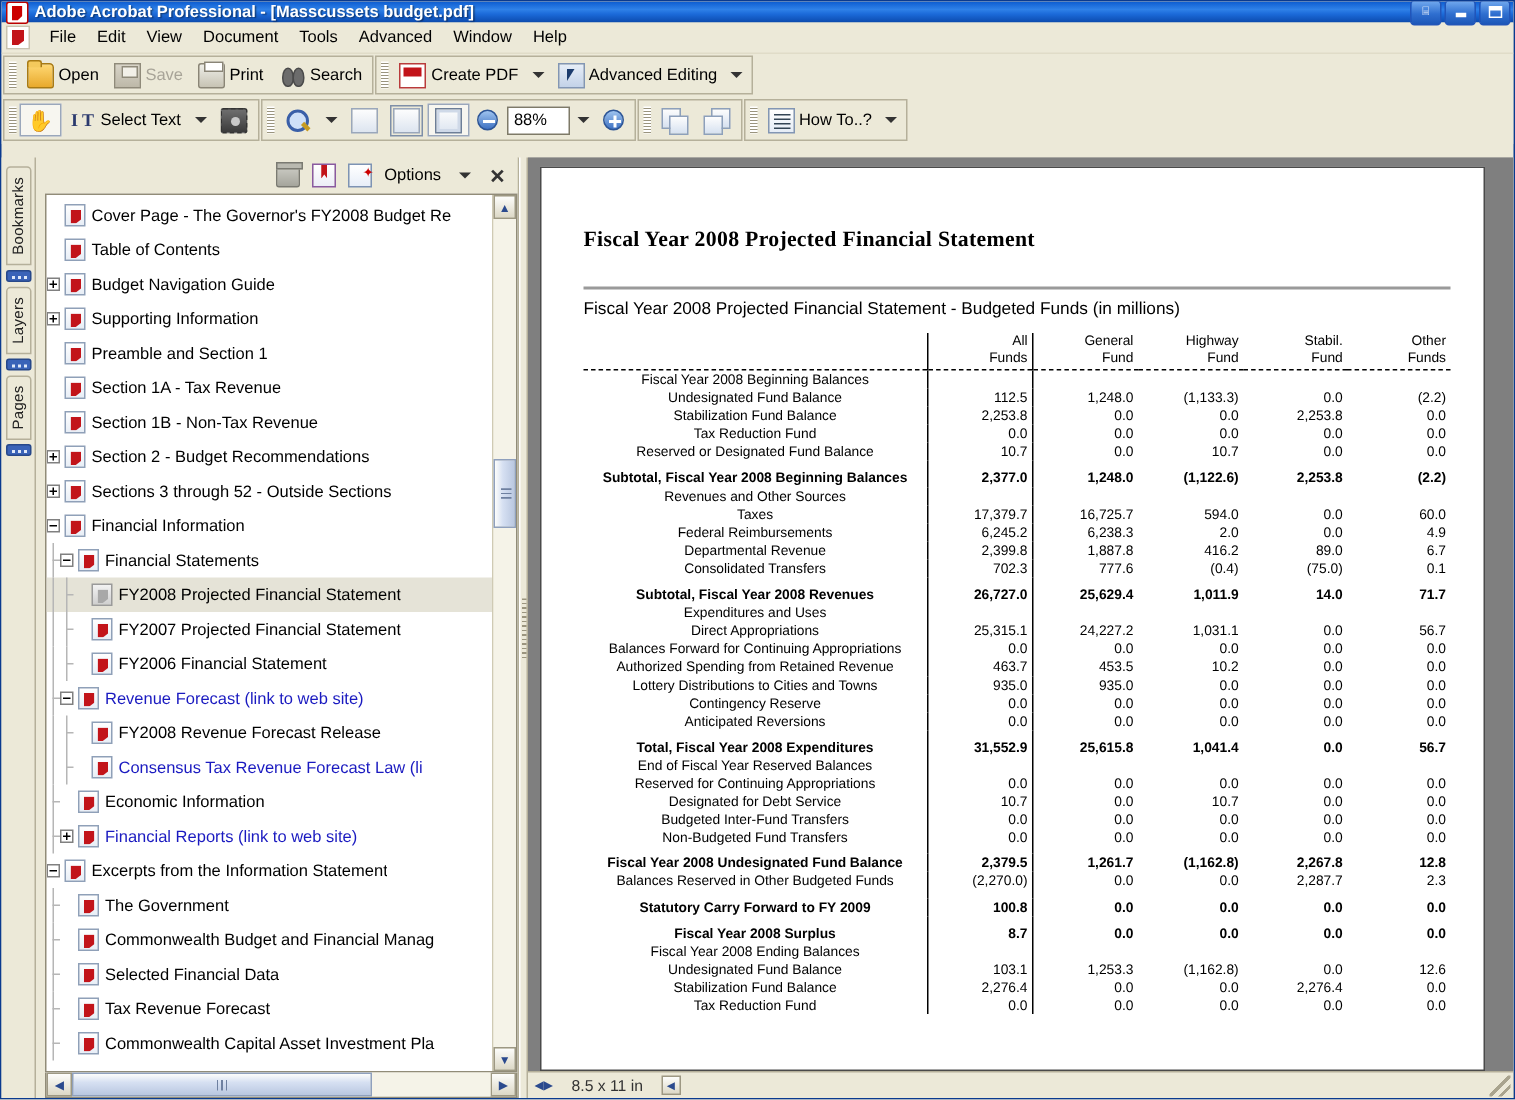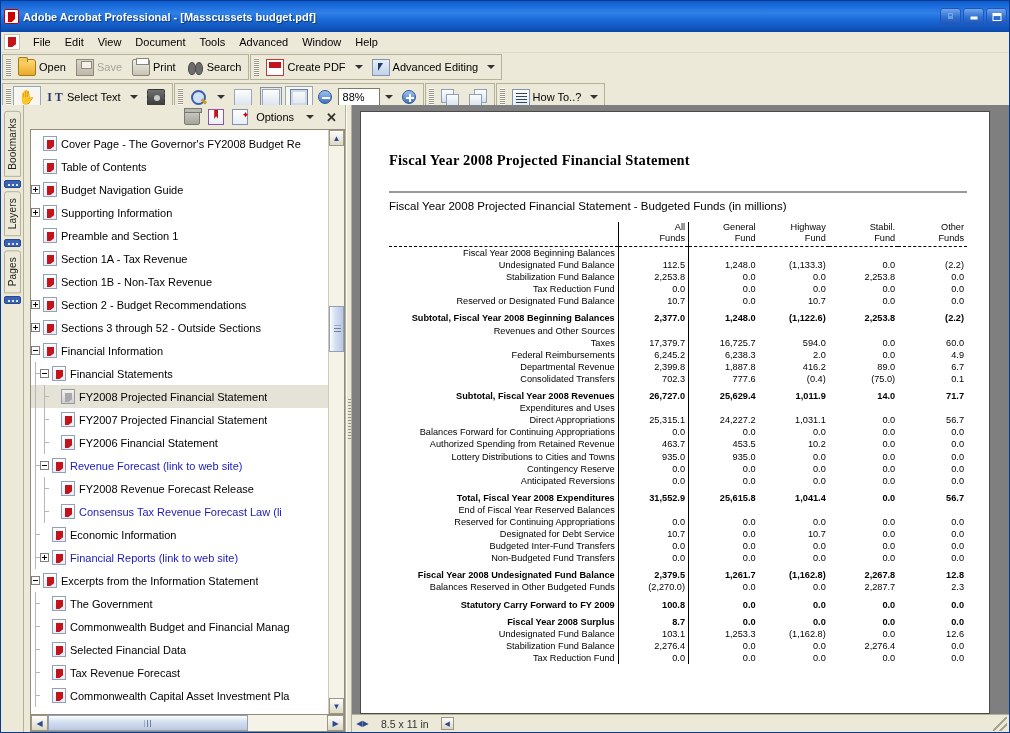"Adobe Acrobat Professional -" .titlebar { height: 31px -> 14px }
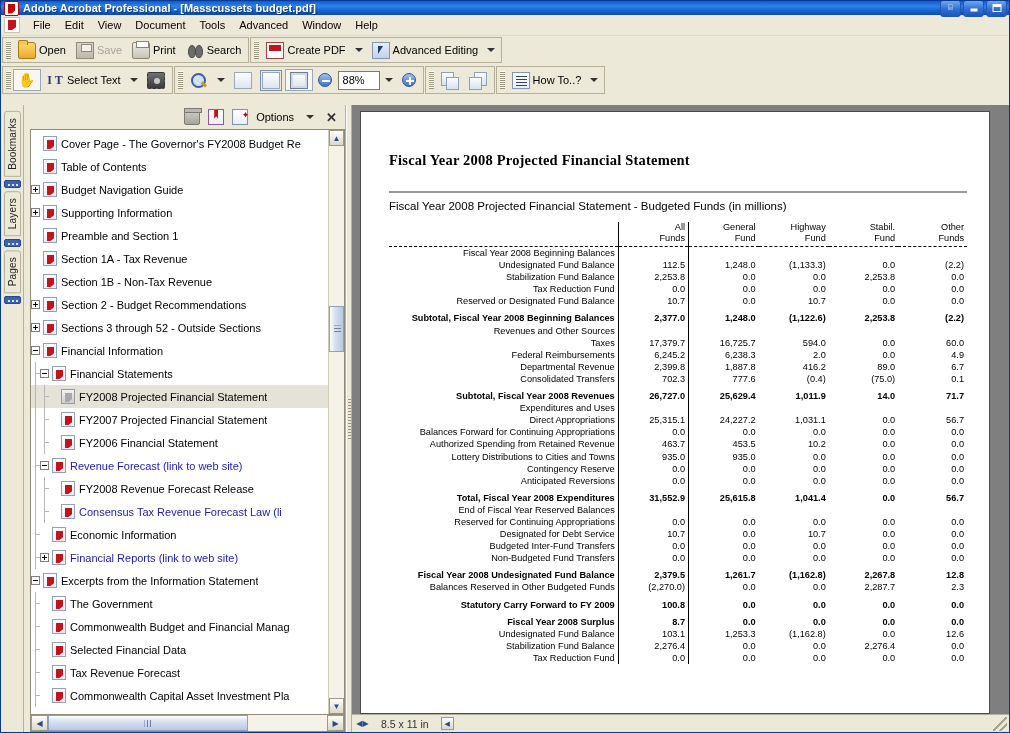"Fiscal Year 2008 Beginning Balances" table.fin td.lbl { text-align: right -> center }
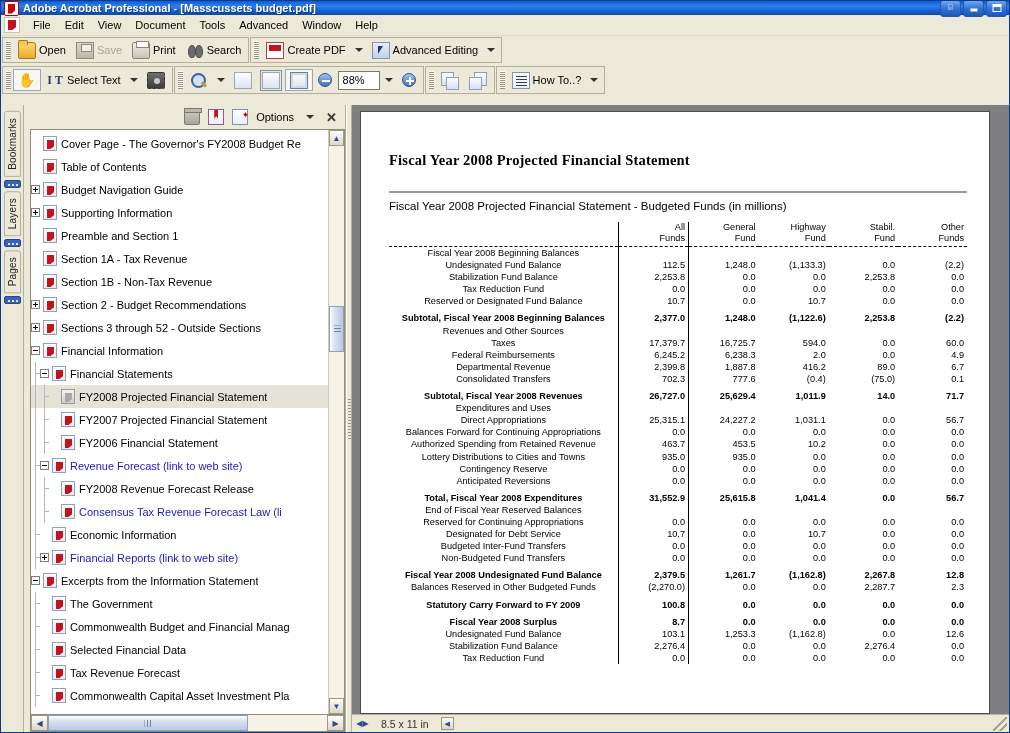"Fiscal Year 2008 Ending Balances" tr { html: none -> <tr> <td>Fiscal Year 2008 Ending Balances</td> <td></td> <td></td> <td></td> <td></td> <td></td> </tr> }
